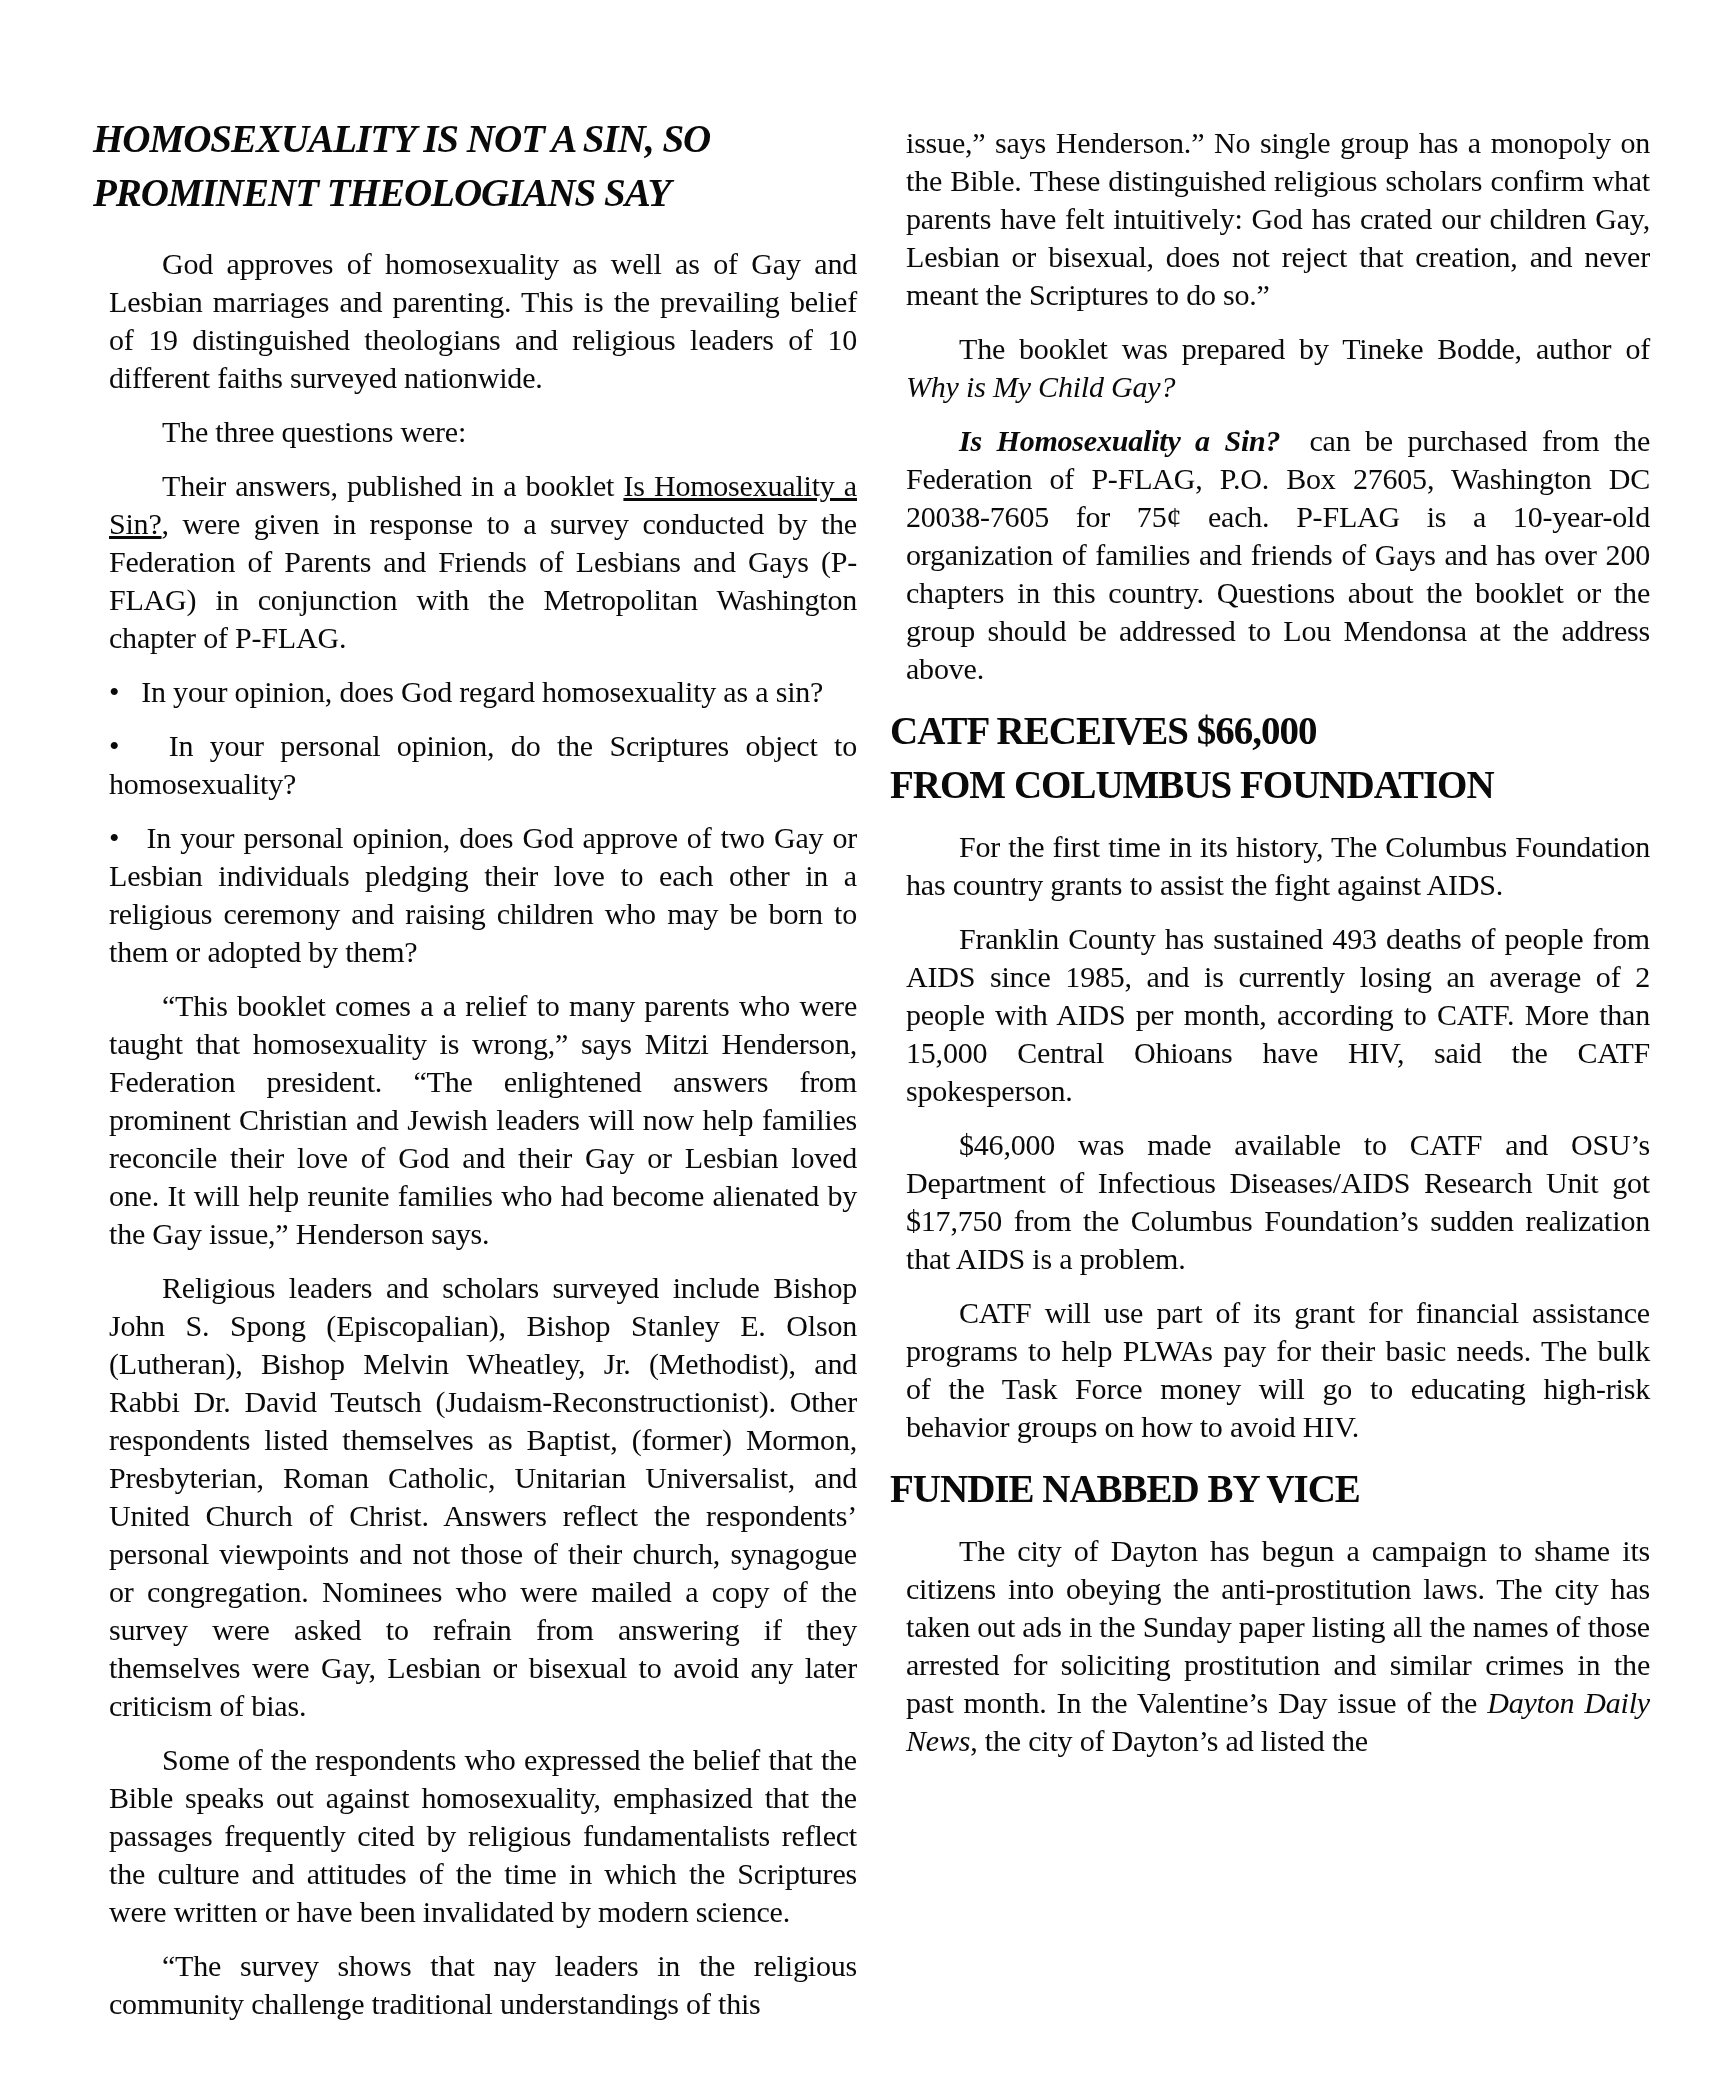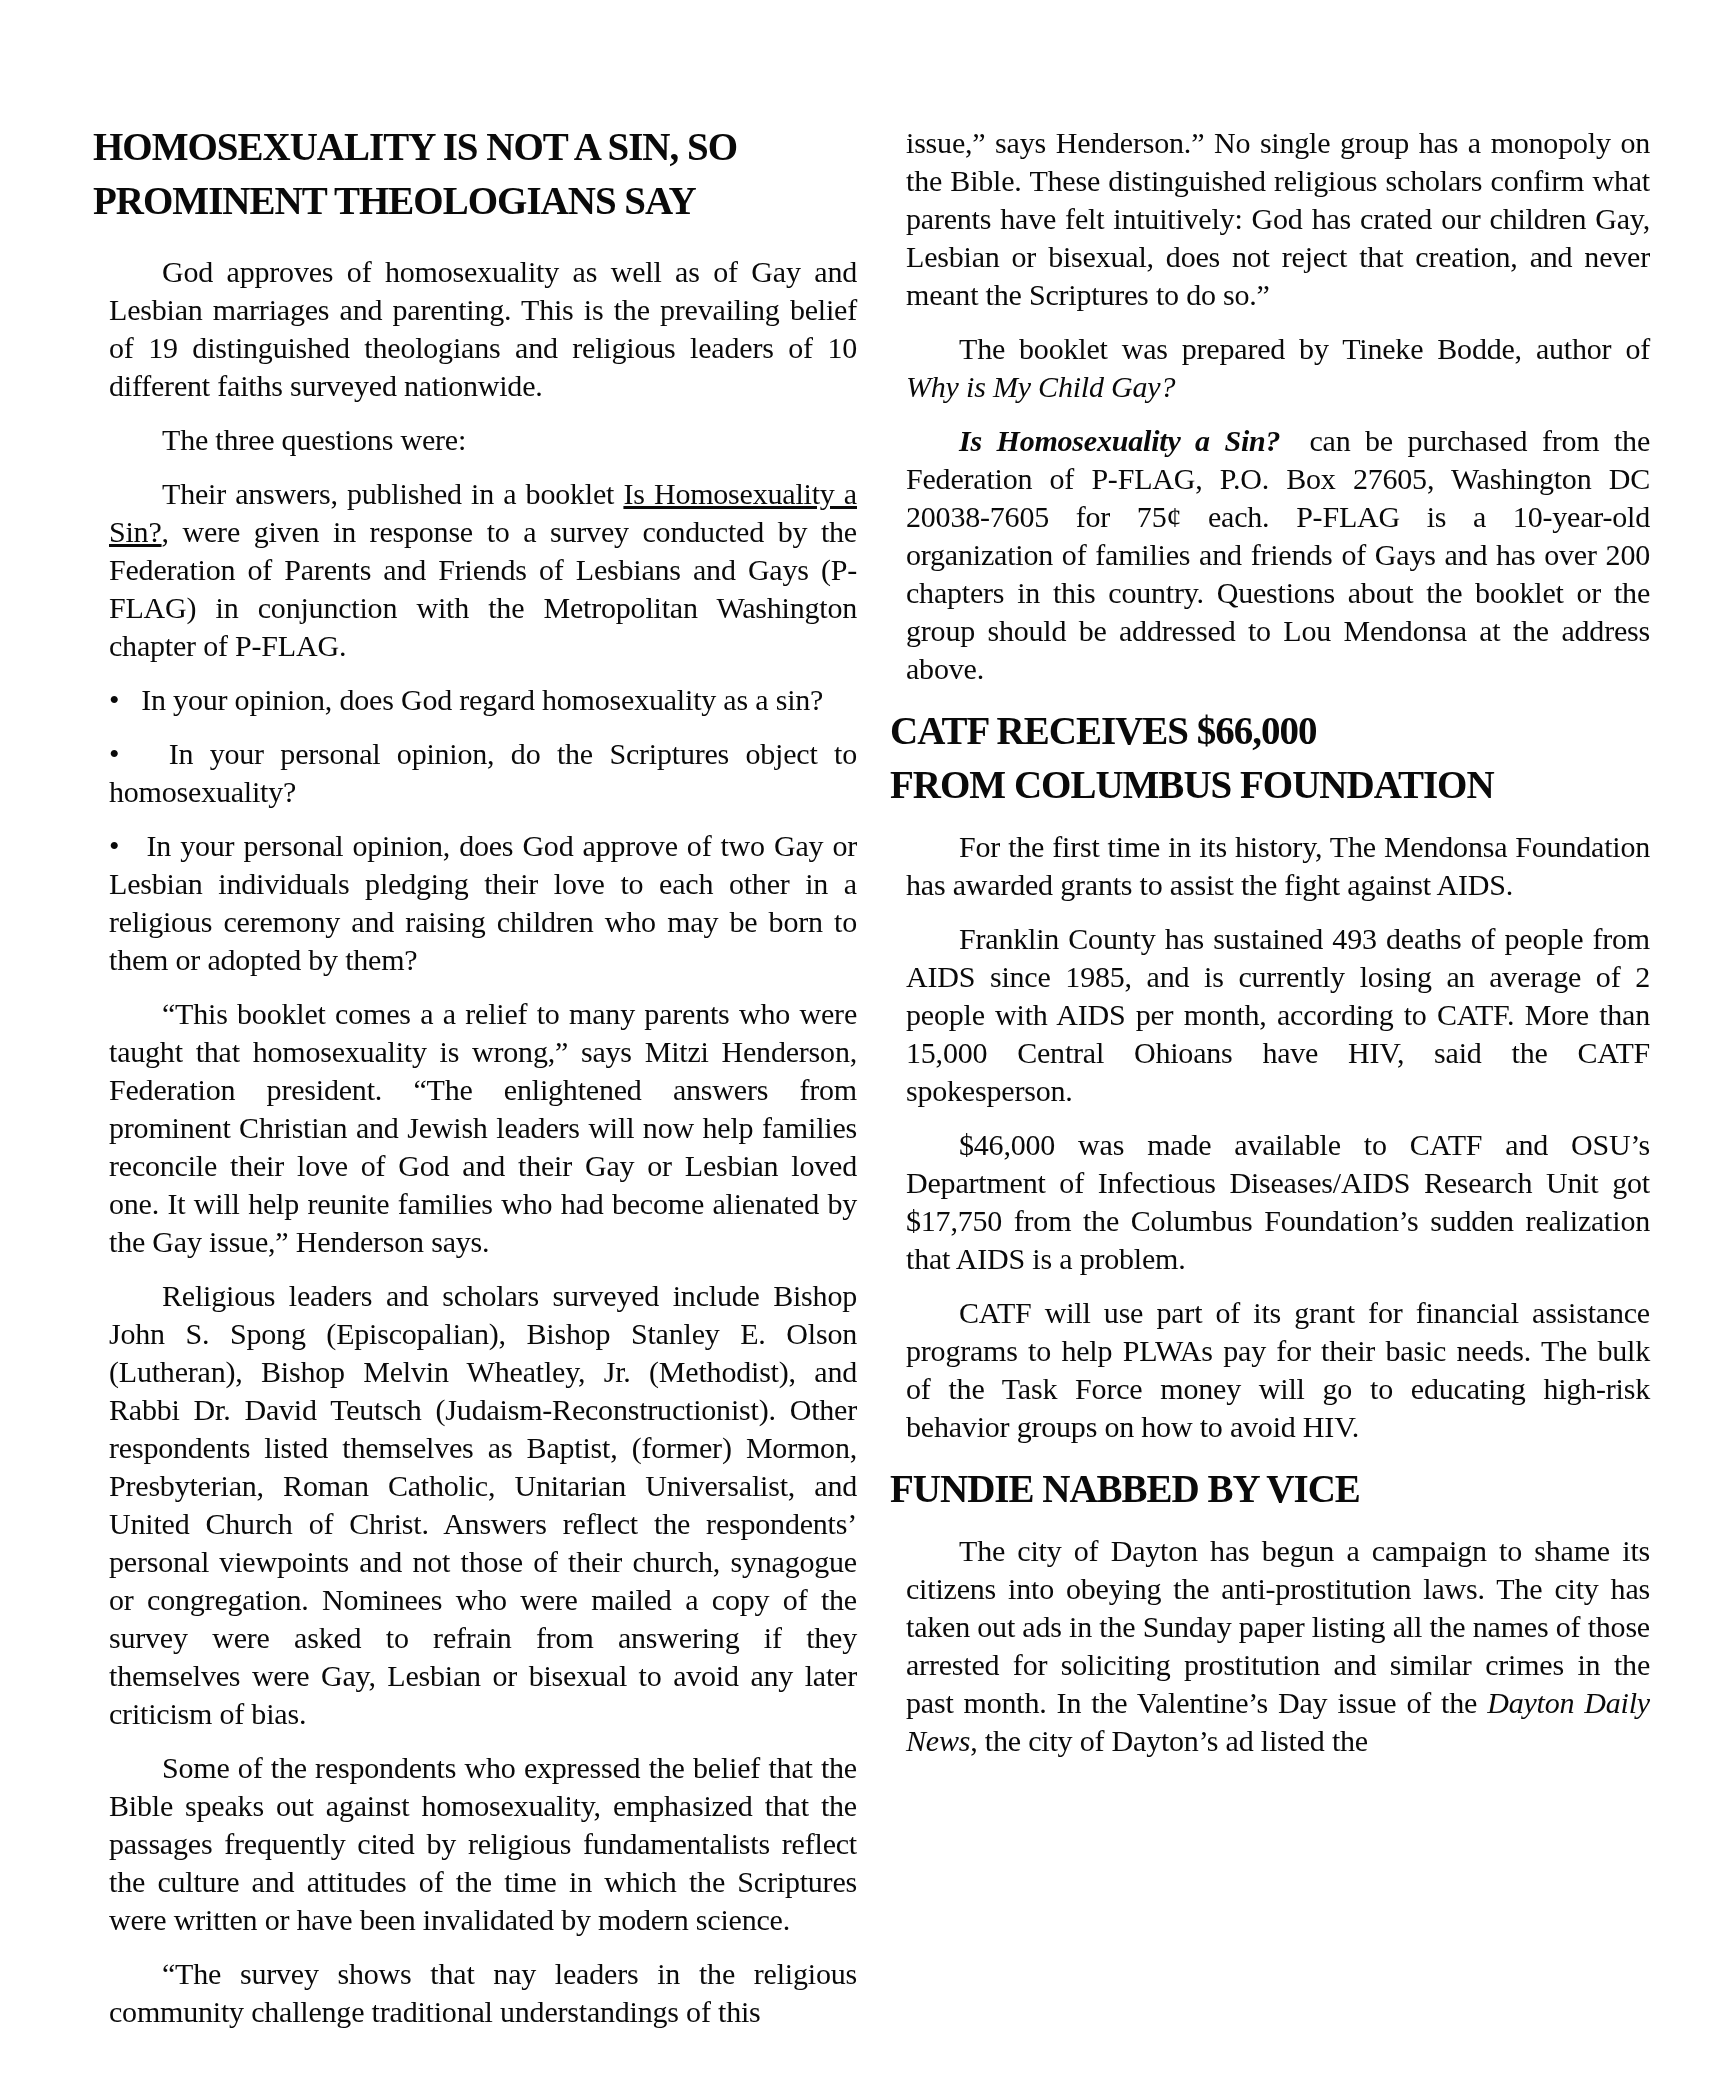"HOMOSEXUALITY IS NOT A SIN," h1 { font-style: none -> italic; margin: 12px 0 25px 0 -> 4px 0 25px 0 }
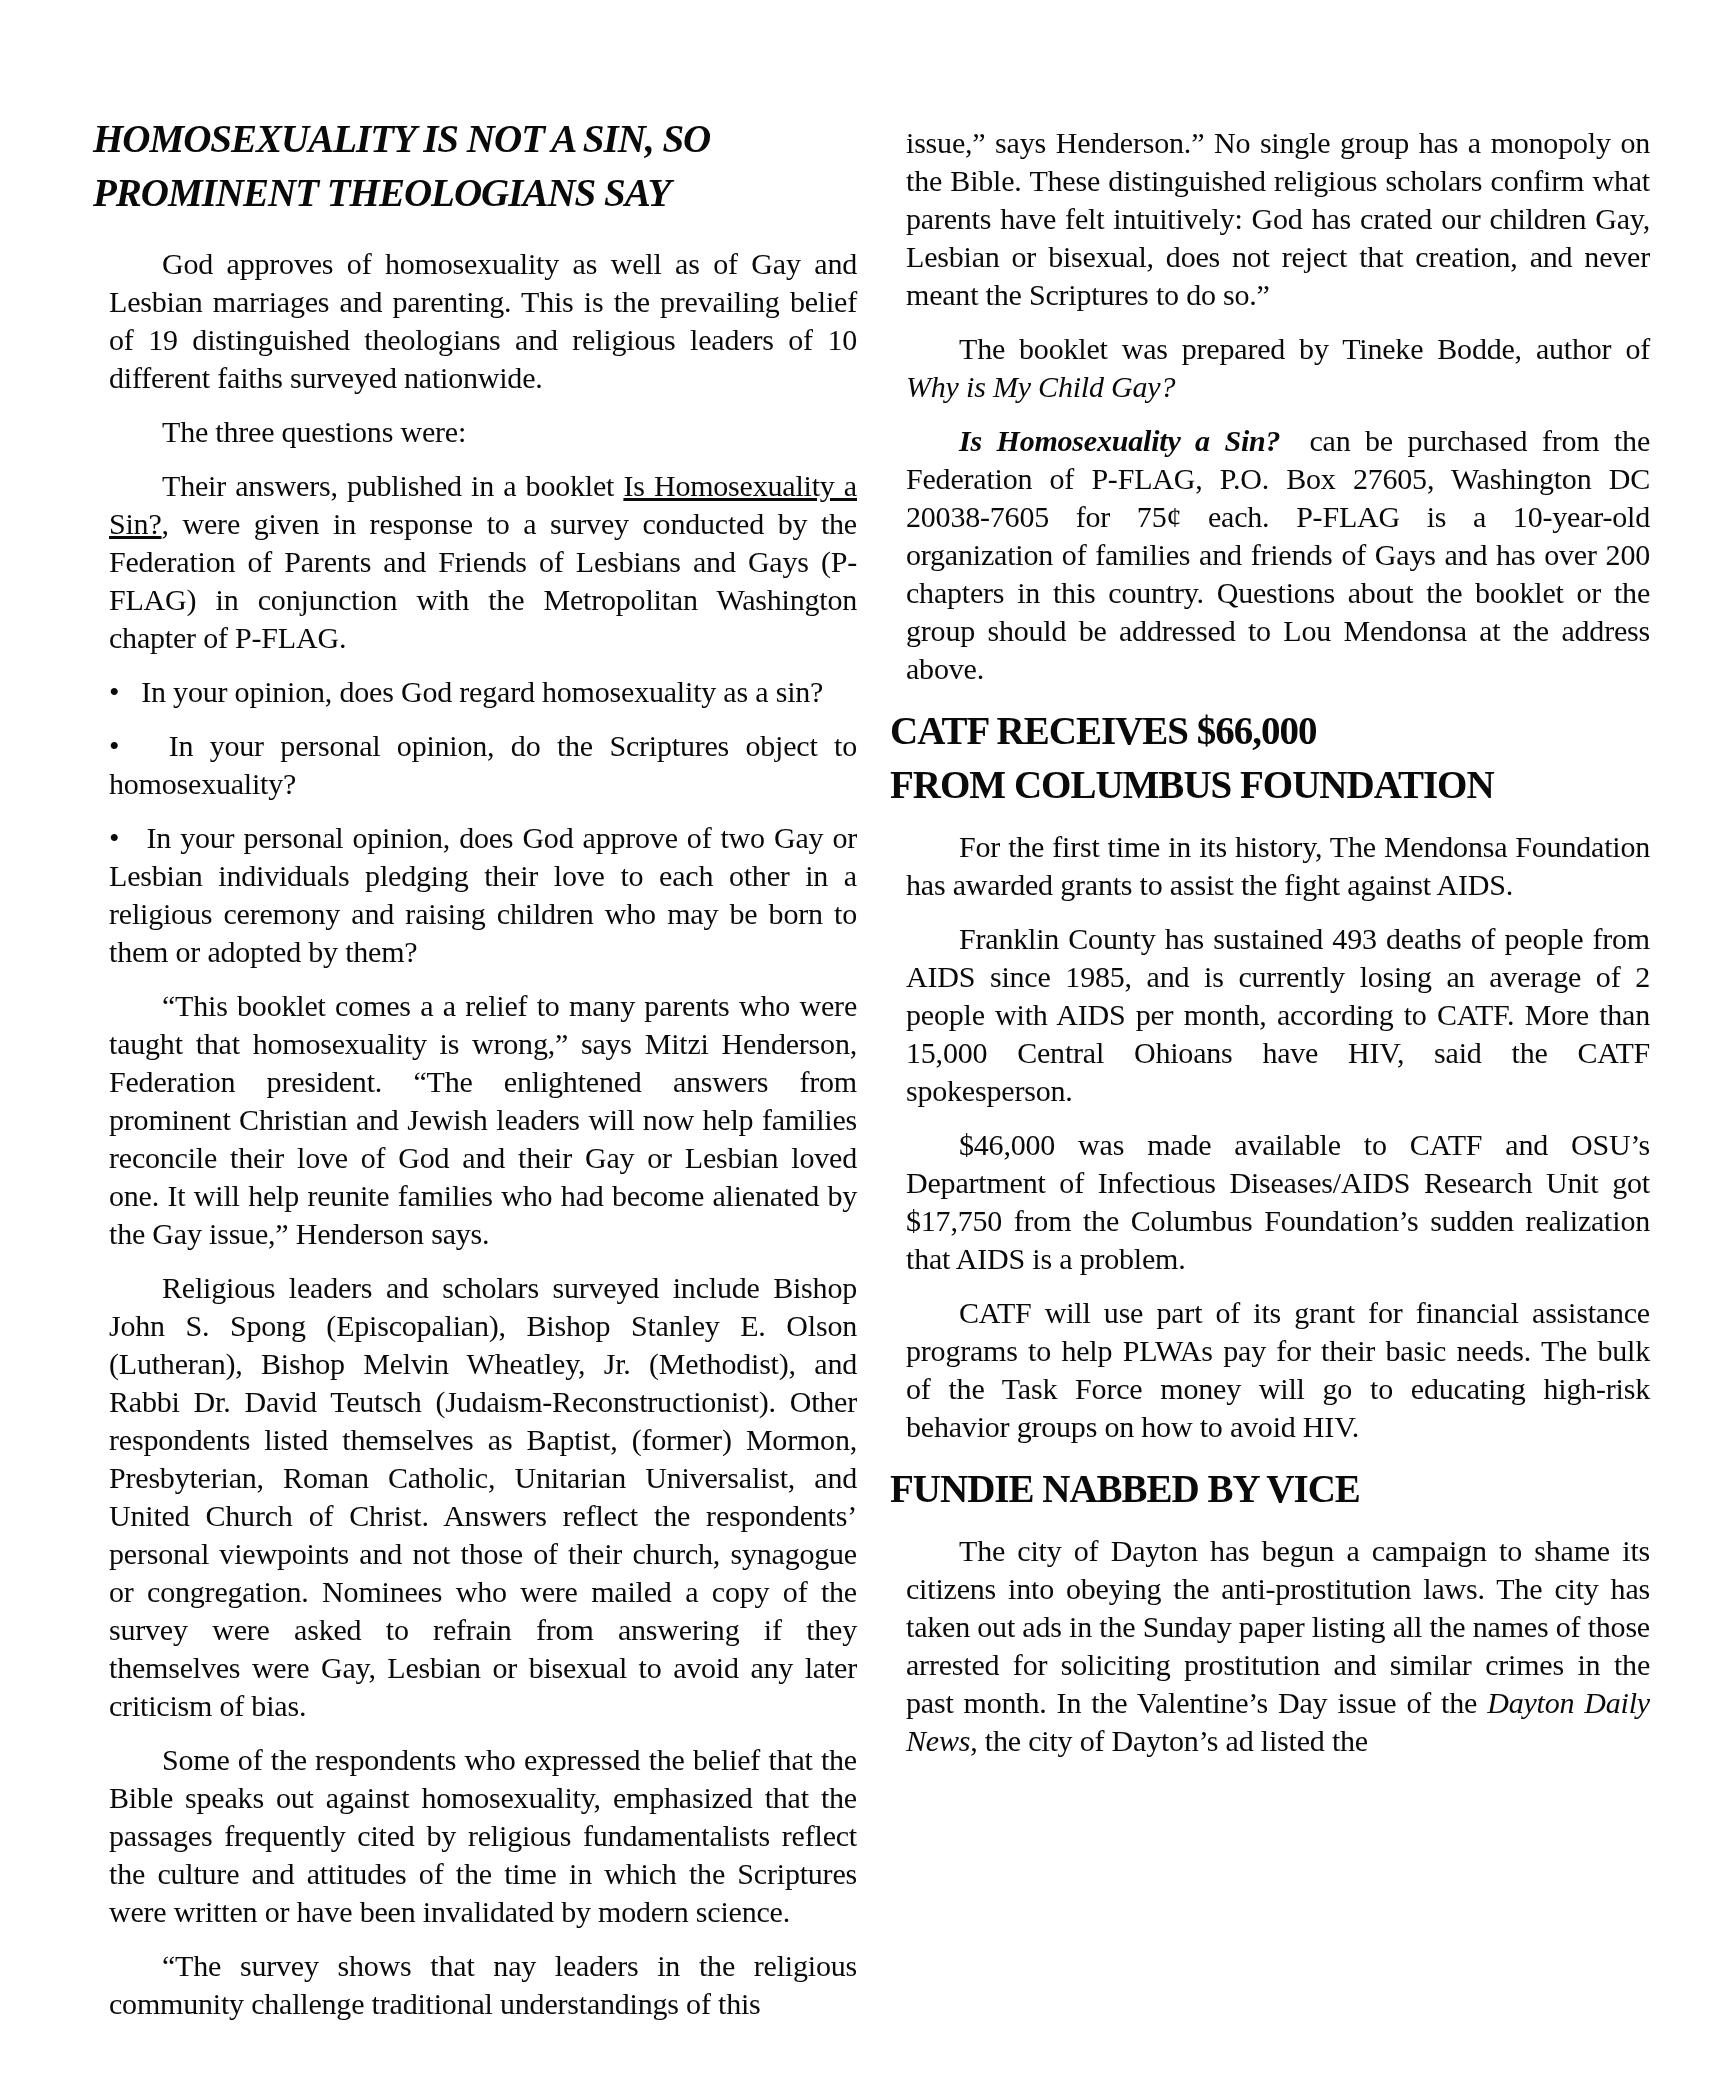"For the first time in" p.indent { text: Mendonsa Foundation has awarded -> Columbus Foundation has country }
